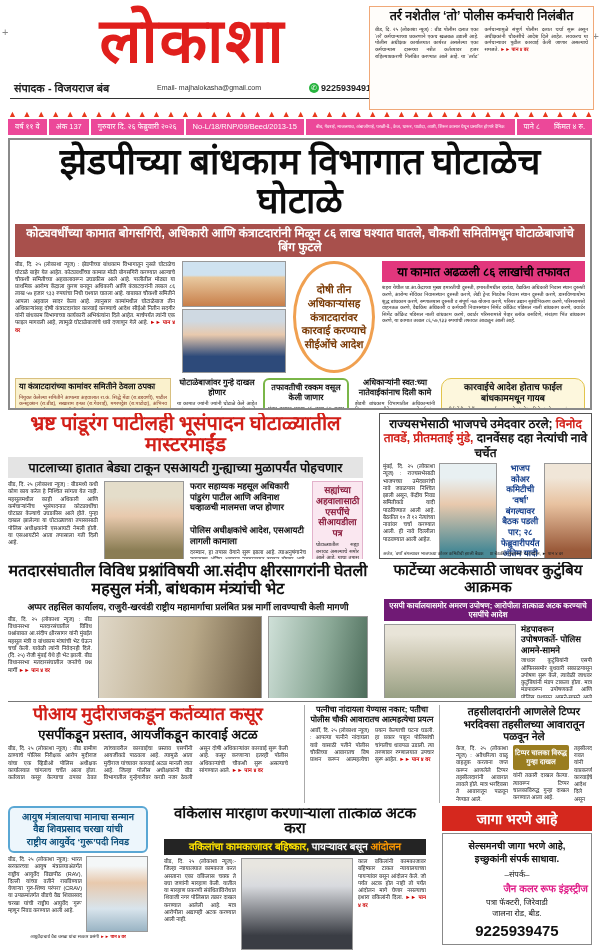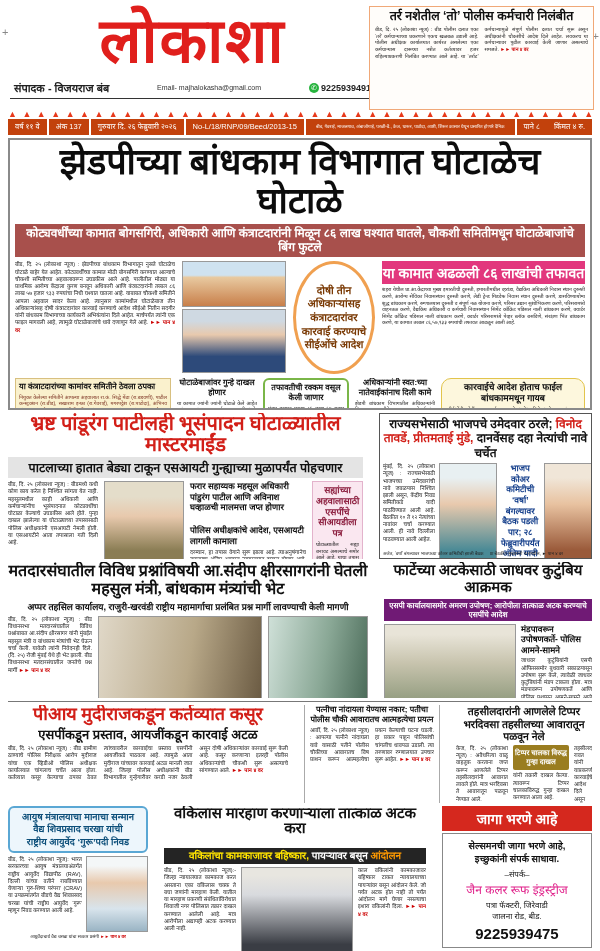"वर्ष ११ वे" .dseg { background: #c2410c -> #ec4899 }
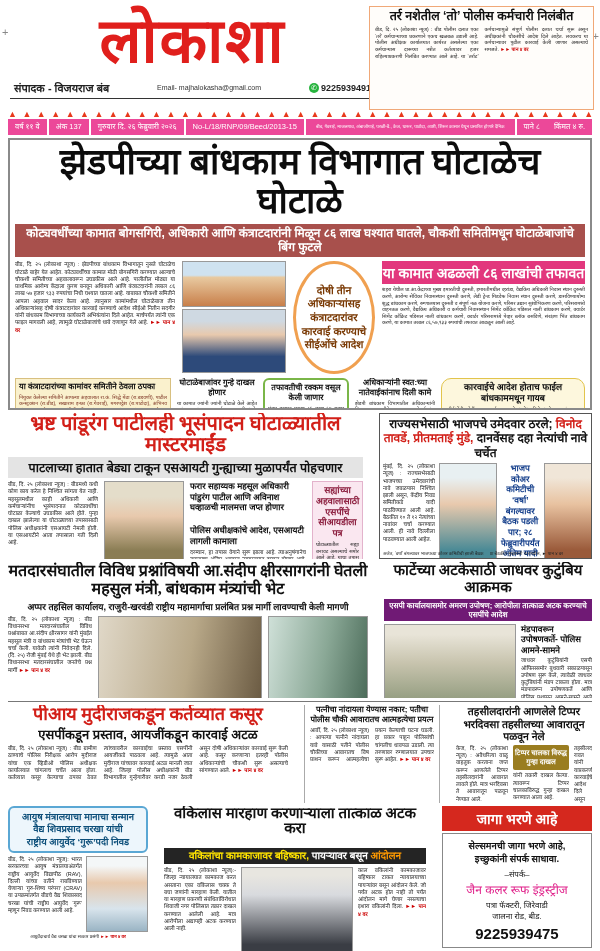"या कामात अढळली ८६ लाखांची" .pinkband { color: #ffffff -> #000000; font-size: 14px -> 12px }
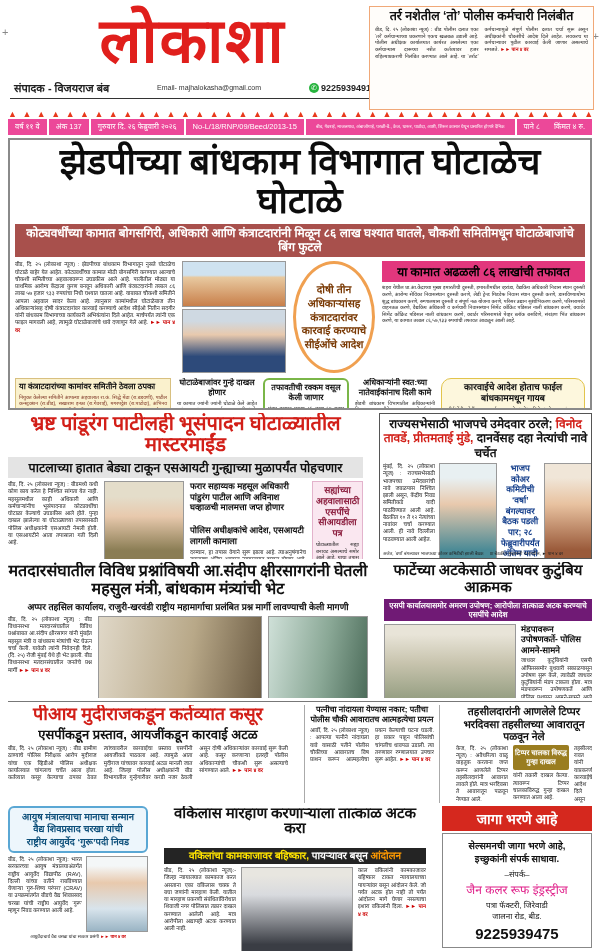"वकिलांचा कामकाजावर बहिष्कार, पायऱ्यावर" .darkband { margin-top: 12px -> 3px }
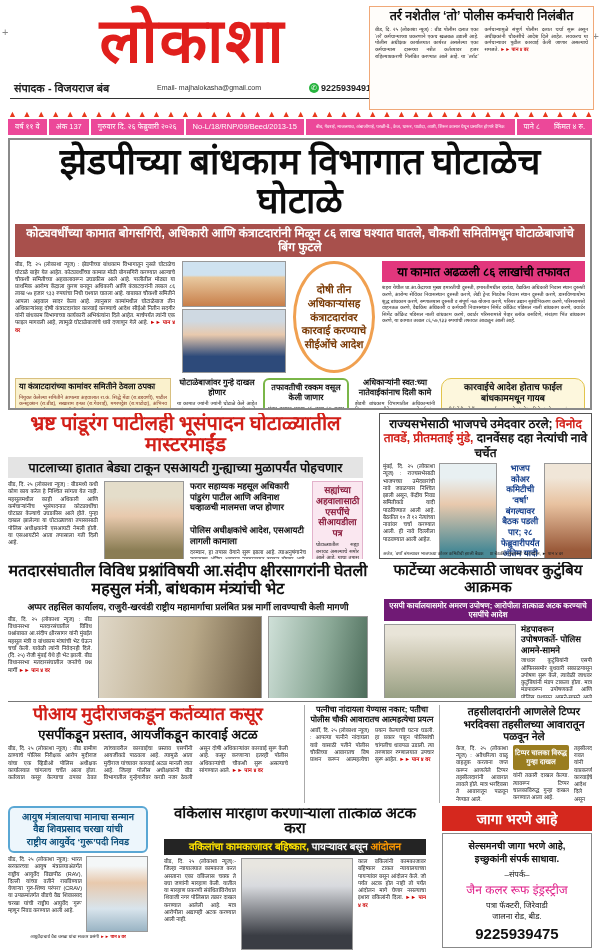"जैन कलर रूफ इंड्रस्ट्रीज" .adbox .l4 { font-size: 12px -> 10px; font-weight: 400 -> 700; text-align: none -> right }
